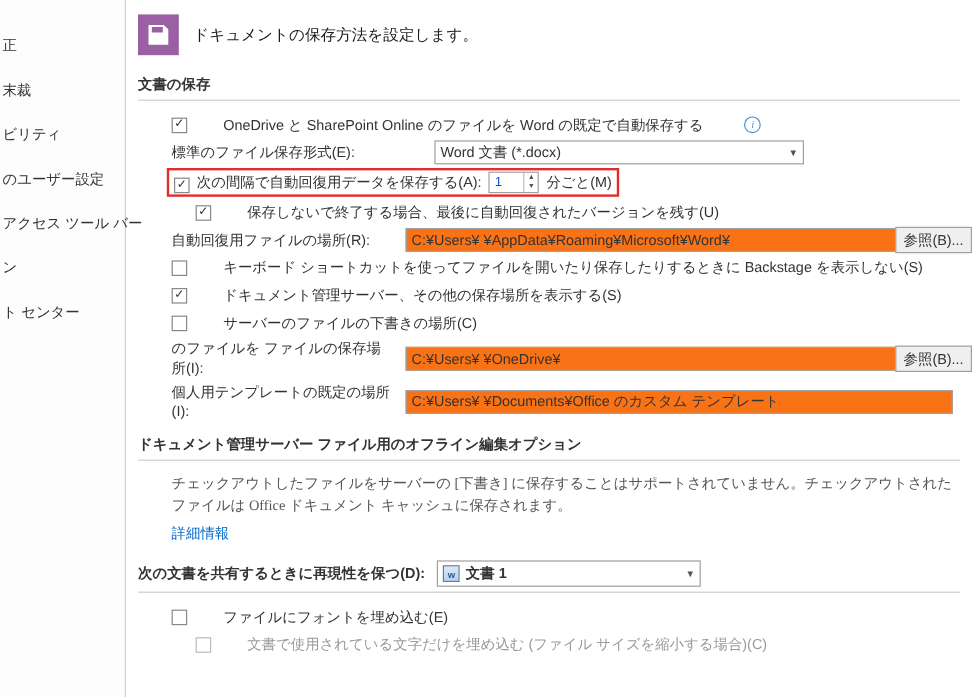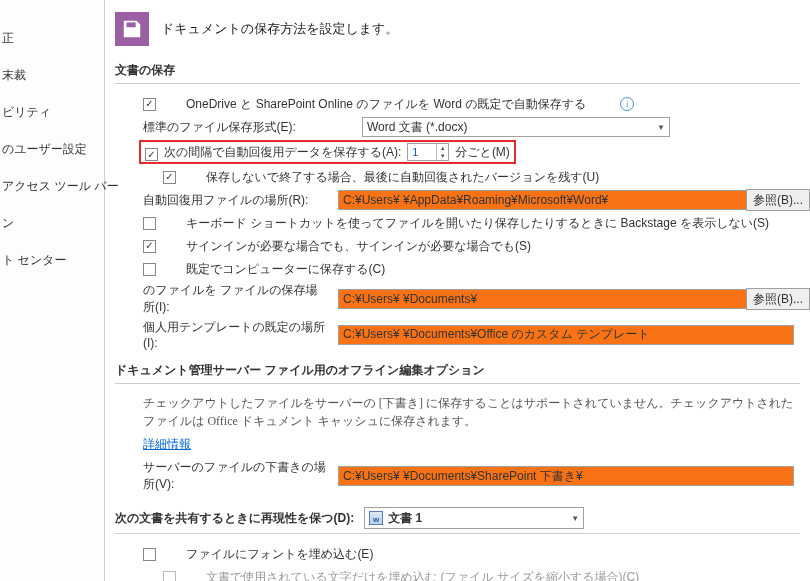"サインインが必要な場合でも、サインインが必要な場合でも(S)" span.label { text: サインインが必要な場合でも、サインインが必要な場合でも -> ドキュメント管理サーバー、その他の保存場所を表示する }
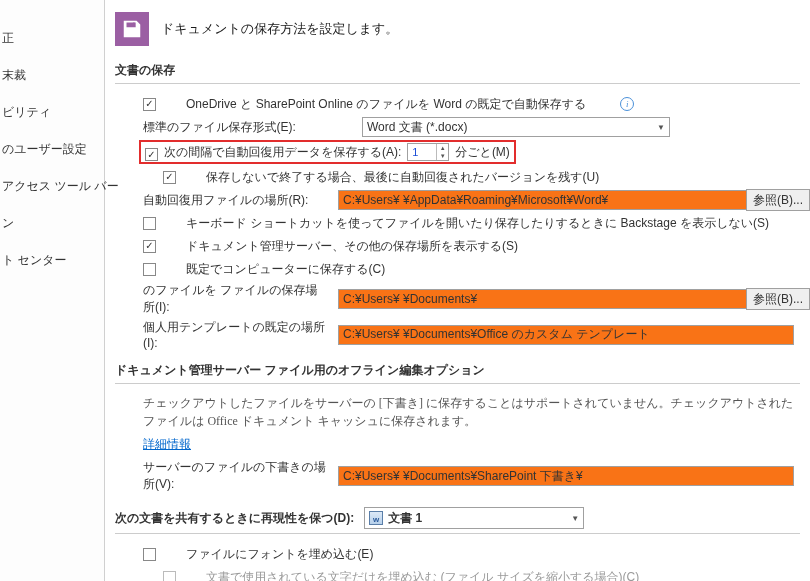"既定でコンピューターに保存する(C)" span.label { text: 既定でコンピューターに保存する -> サーバーのファイルの下書きの場所 }
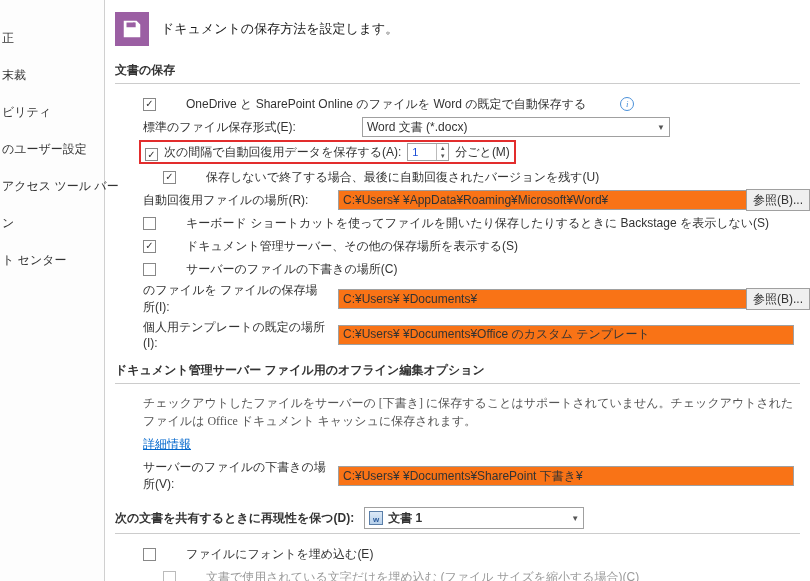"C:¥Users¥ ¥Documents¥" span.textfield { text: ¥Documents¥ -> ¥OneDrive¥ }
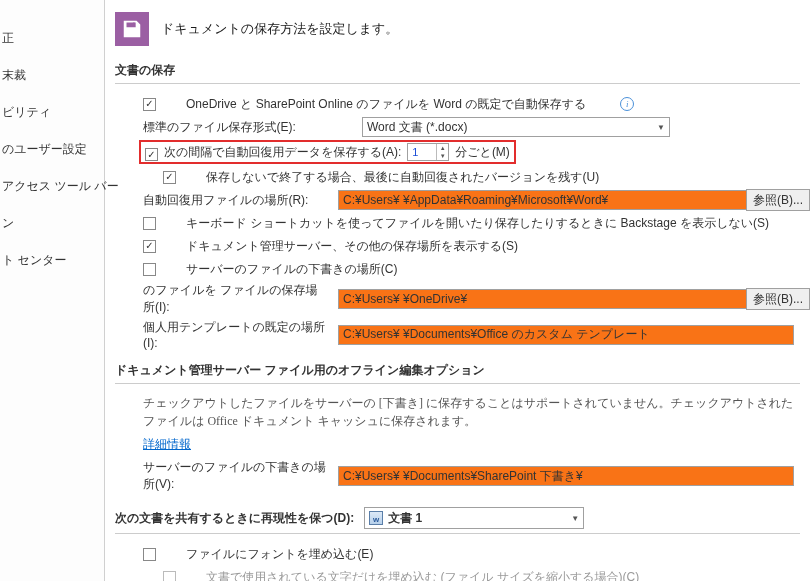"詳細情報" .link { text-decoration: underline -> none }
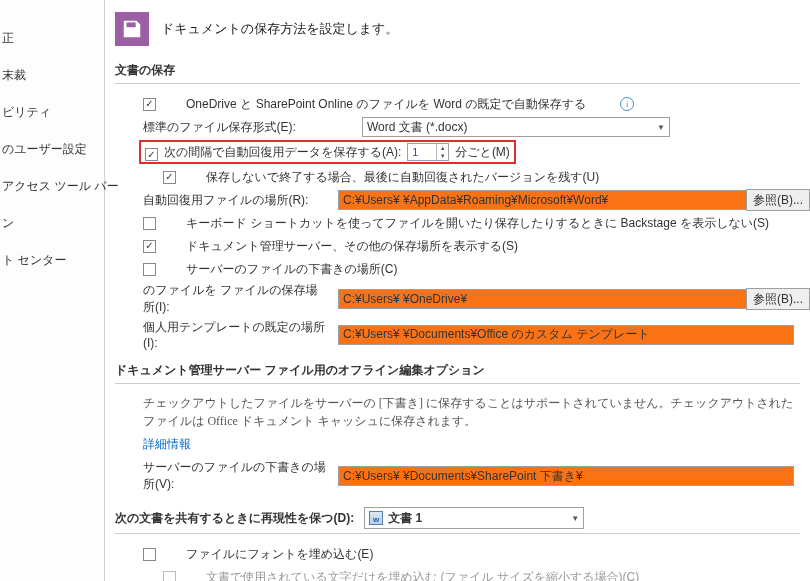"サーバーのファイルの下書きの場所(V):" div.path-row { html: <div> <span>サーバーのファイルの下書きの場所(V):</span> <span>C:¥Users¥ ¥Documents¥SharePoint 下書き¥</span> </div> -> none }
